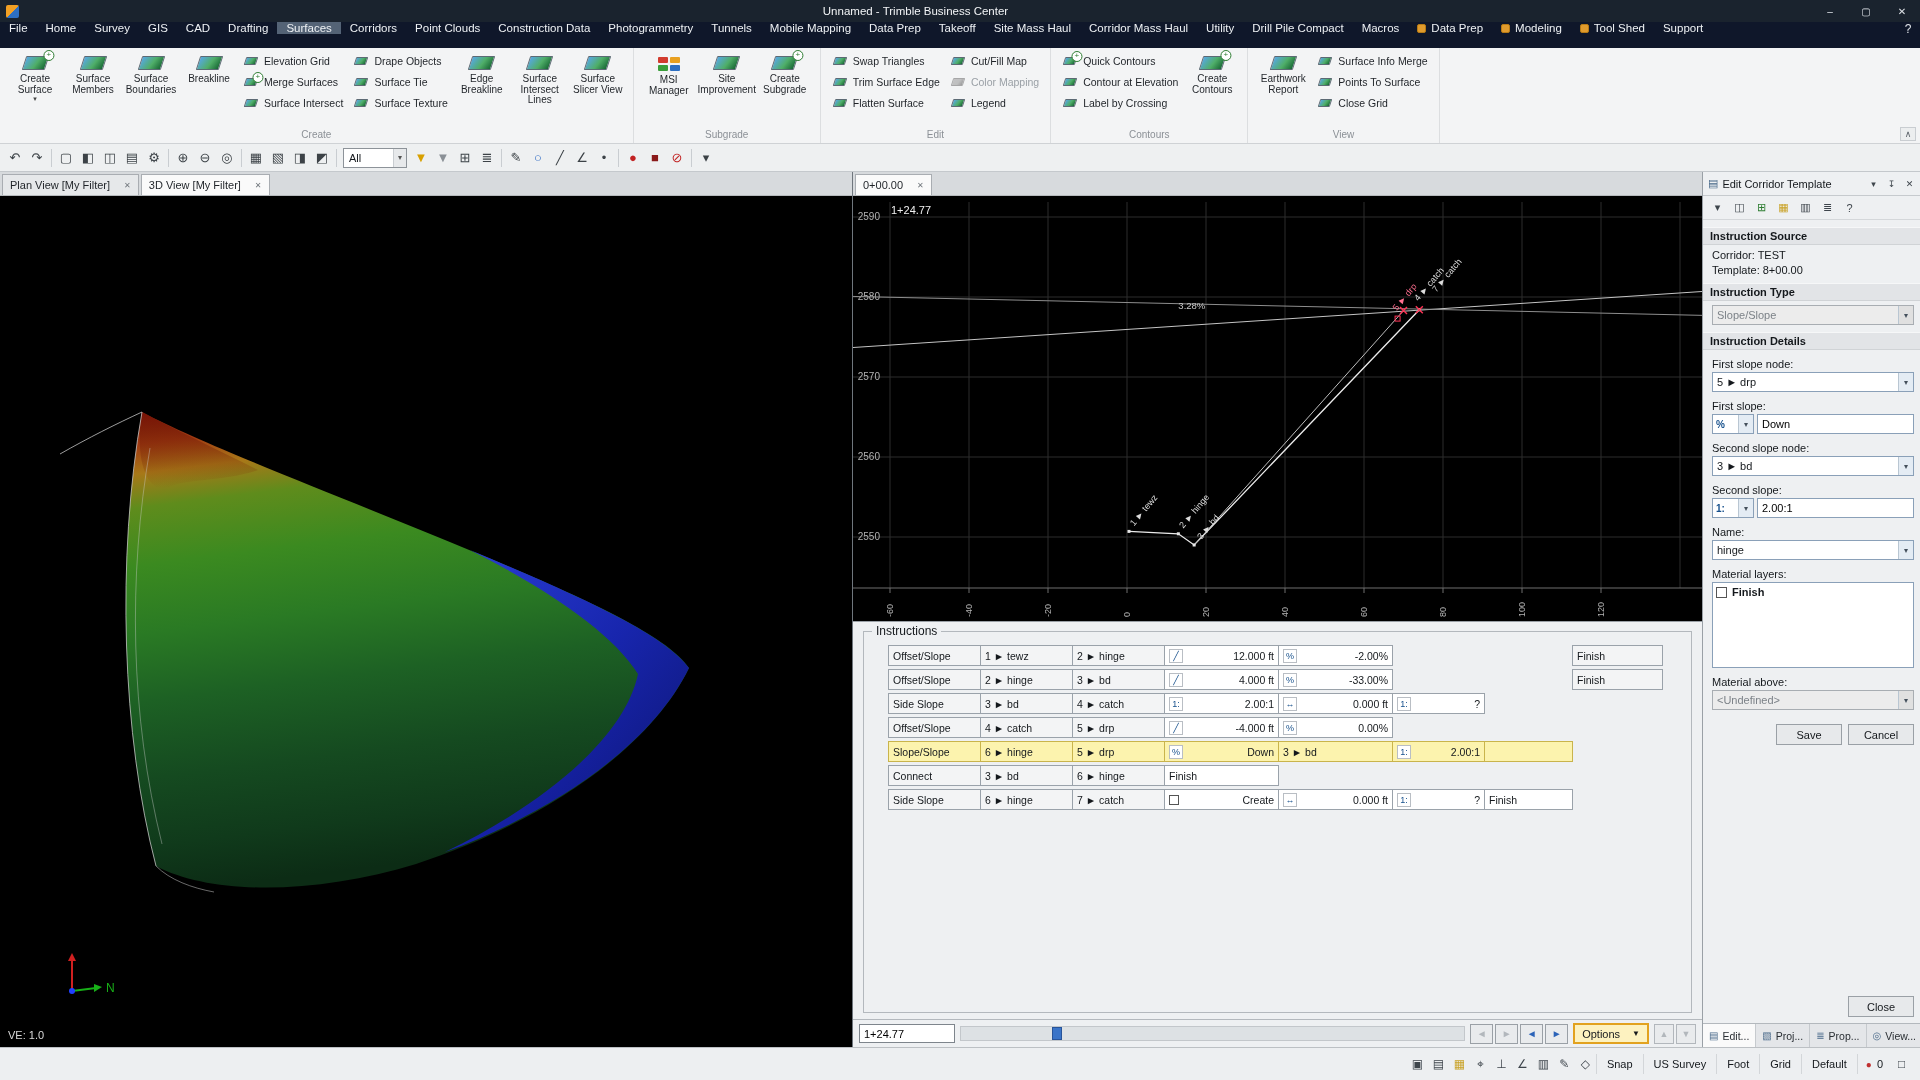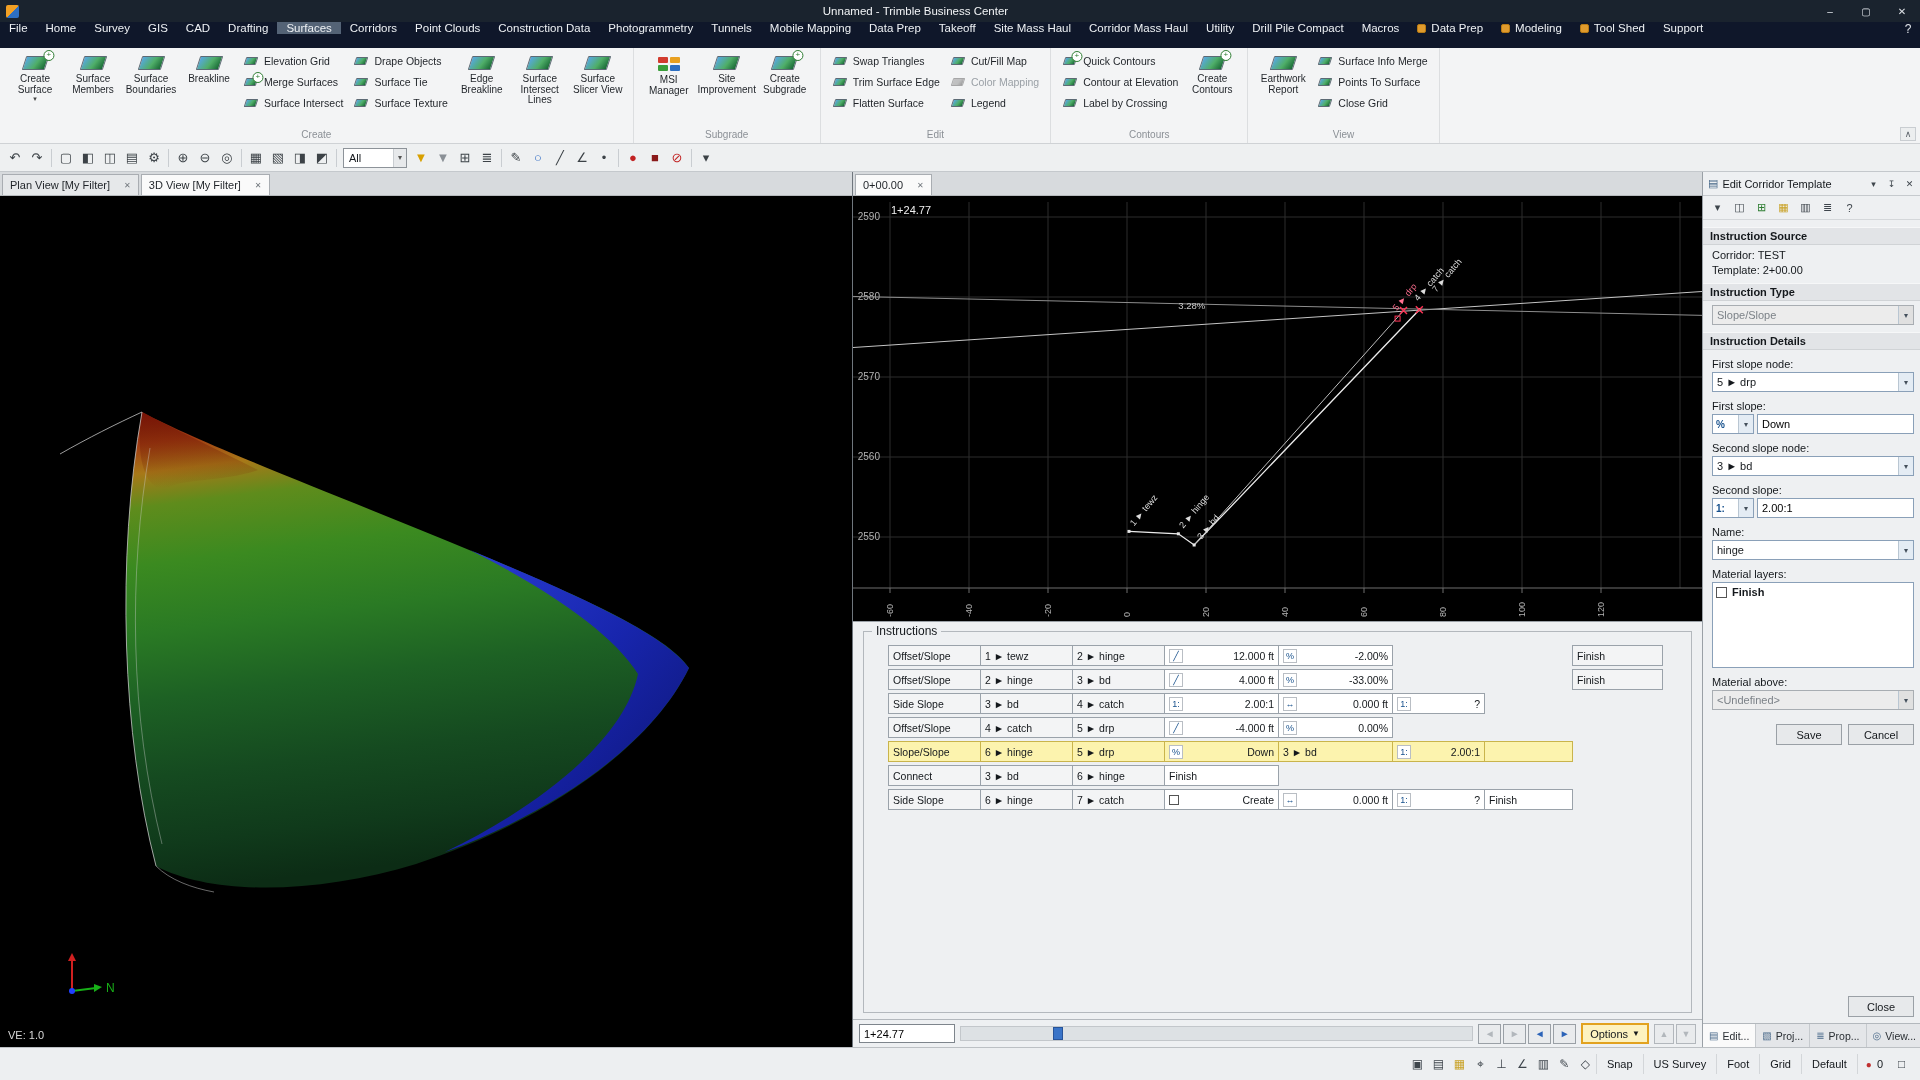"Template: 2+00.00" div.ptext { text: 2+00.00 -> 8+00.00 }
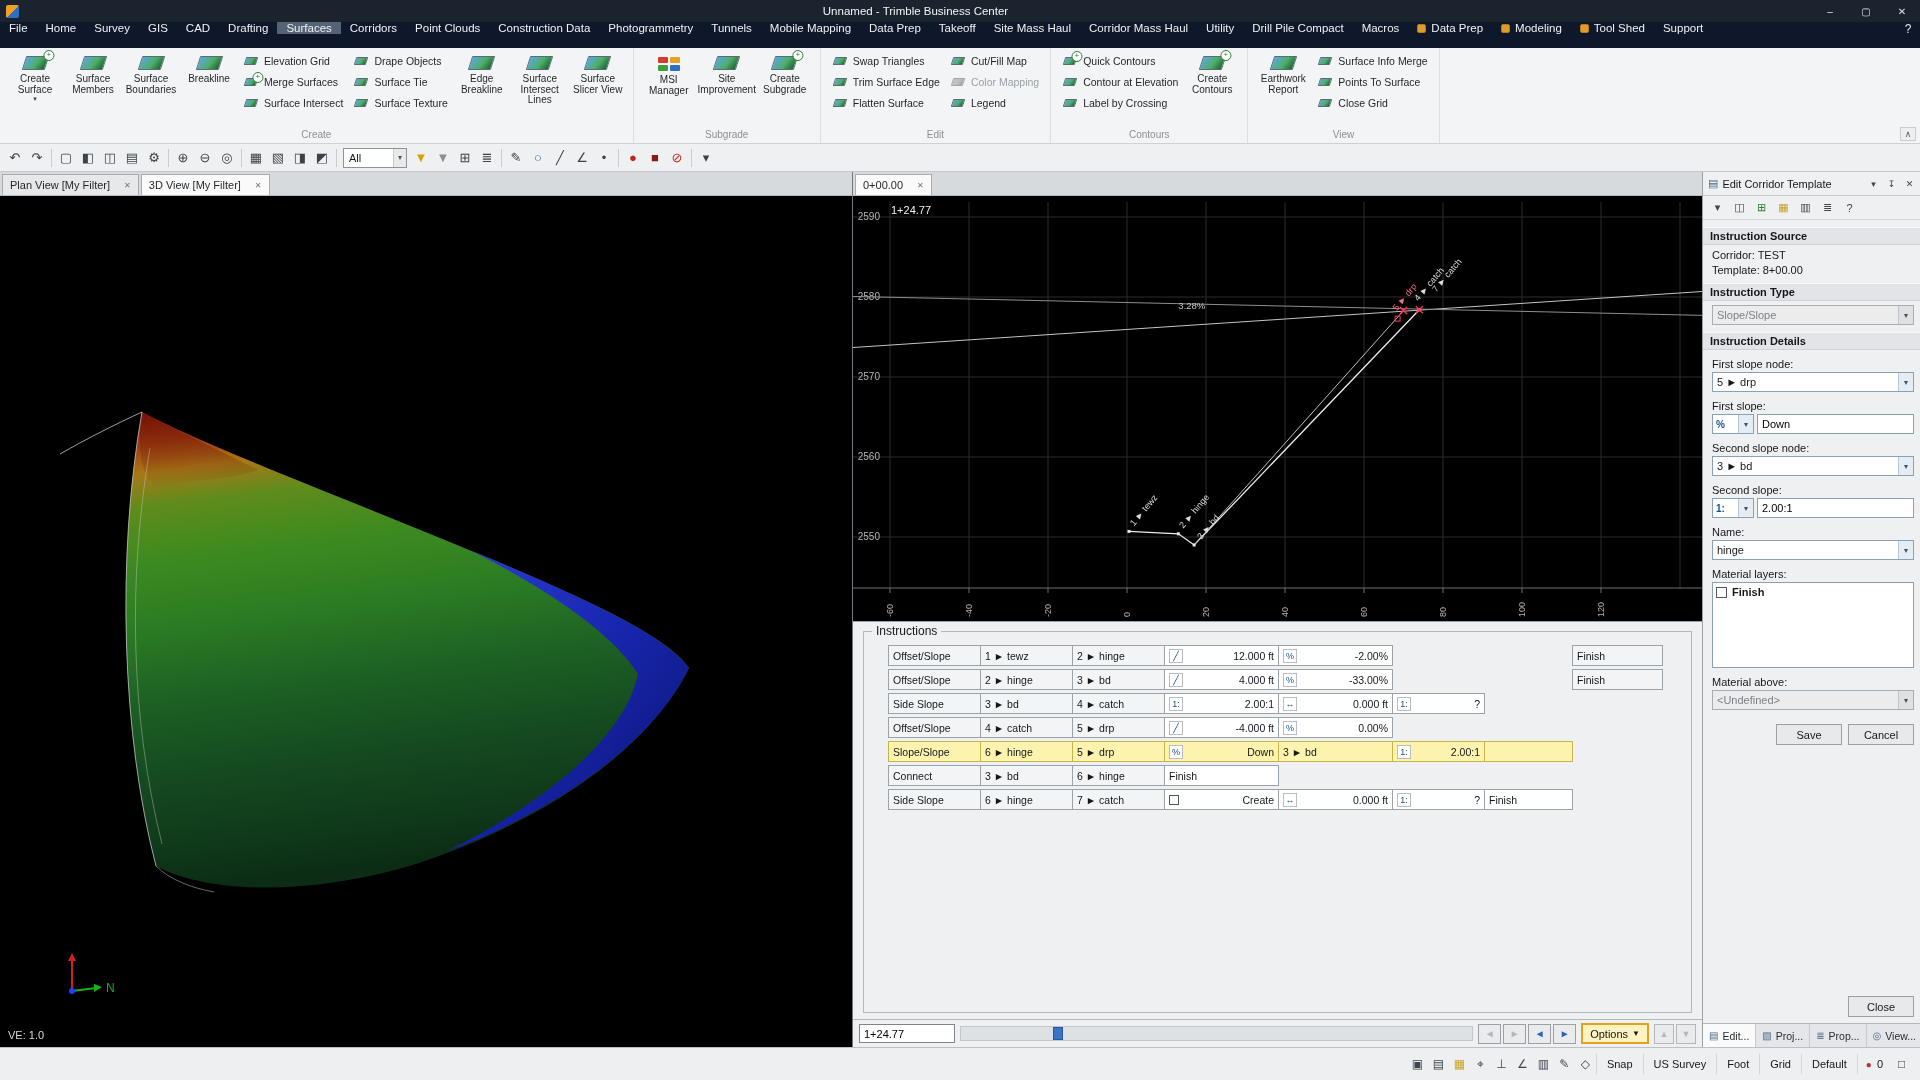"Options" .optbtn { gap: 4px -> 12px }
